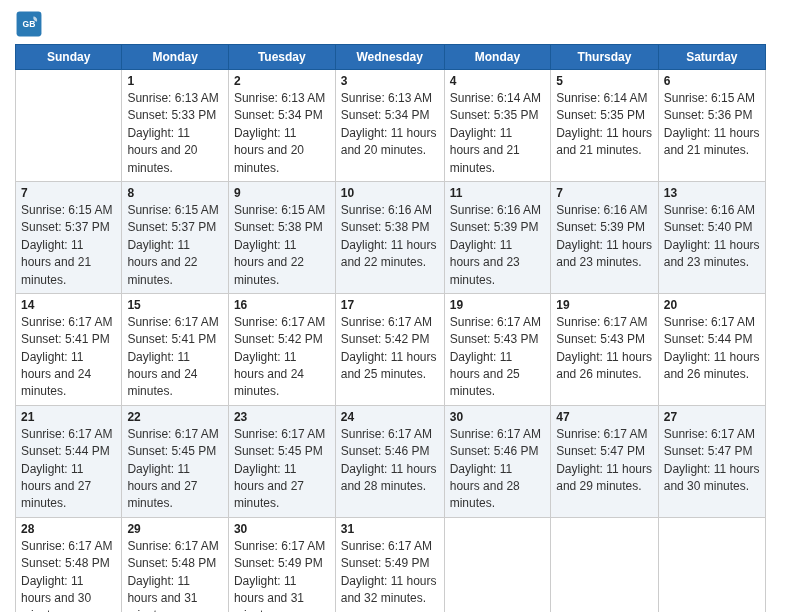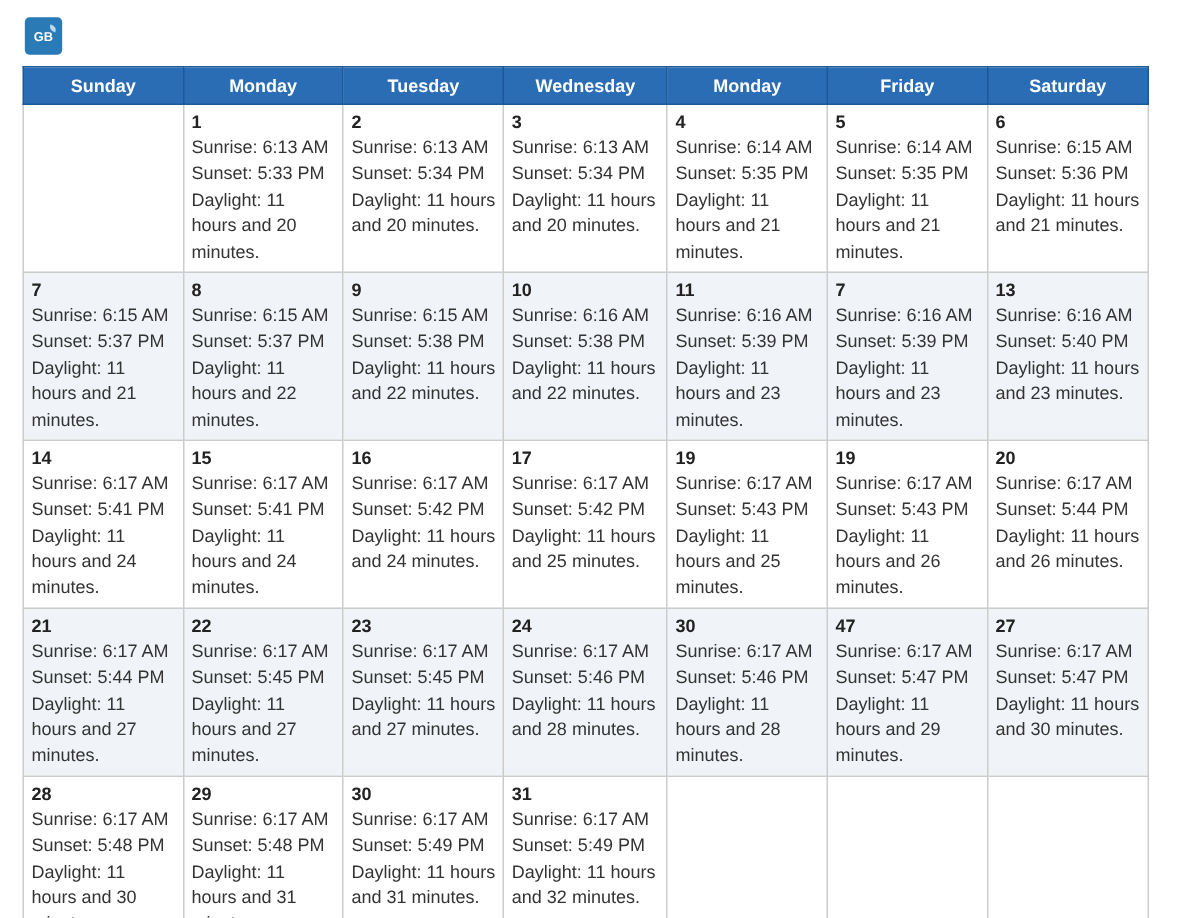"Friday" th { text: Friday -> Thursday }
